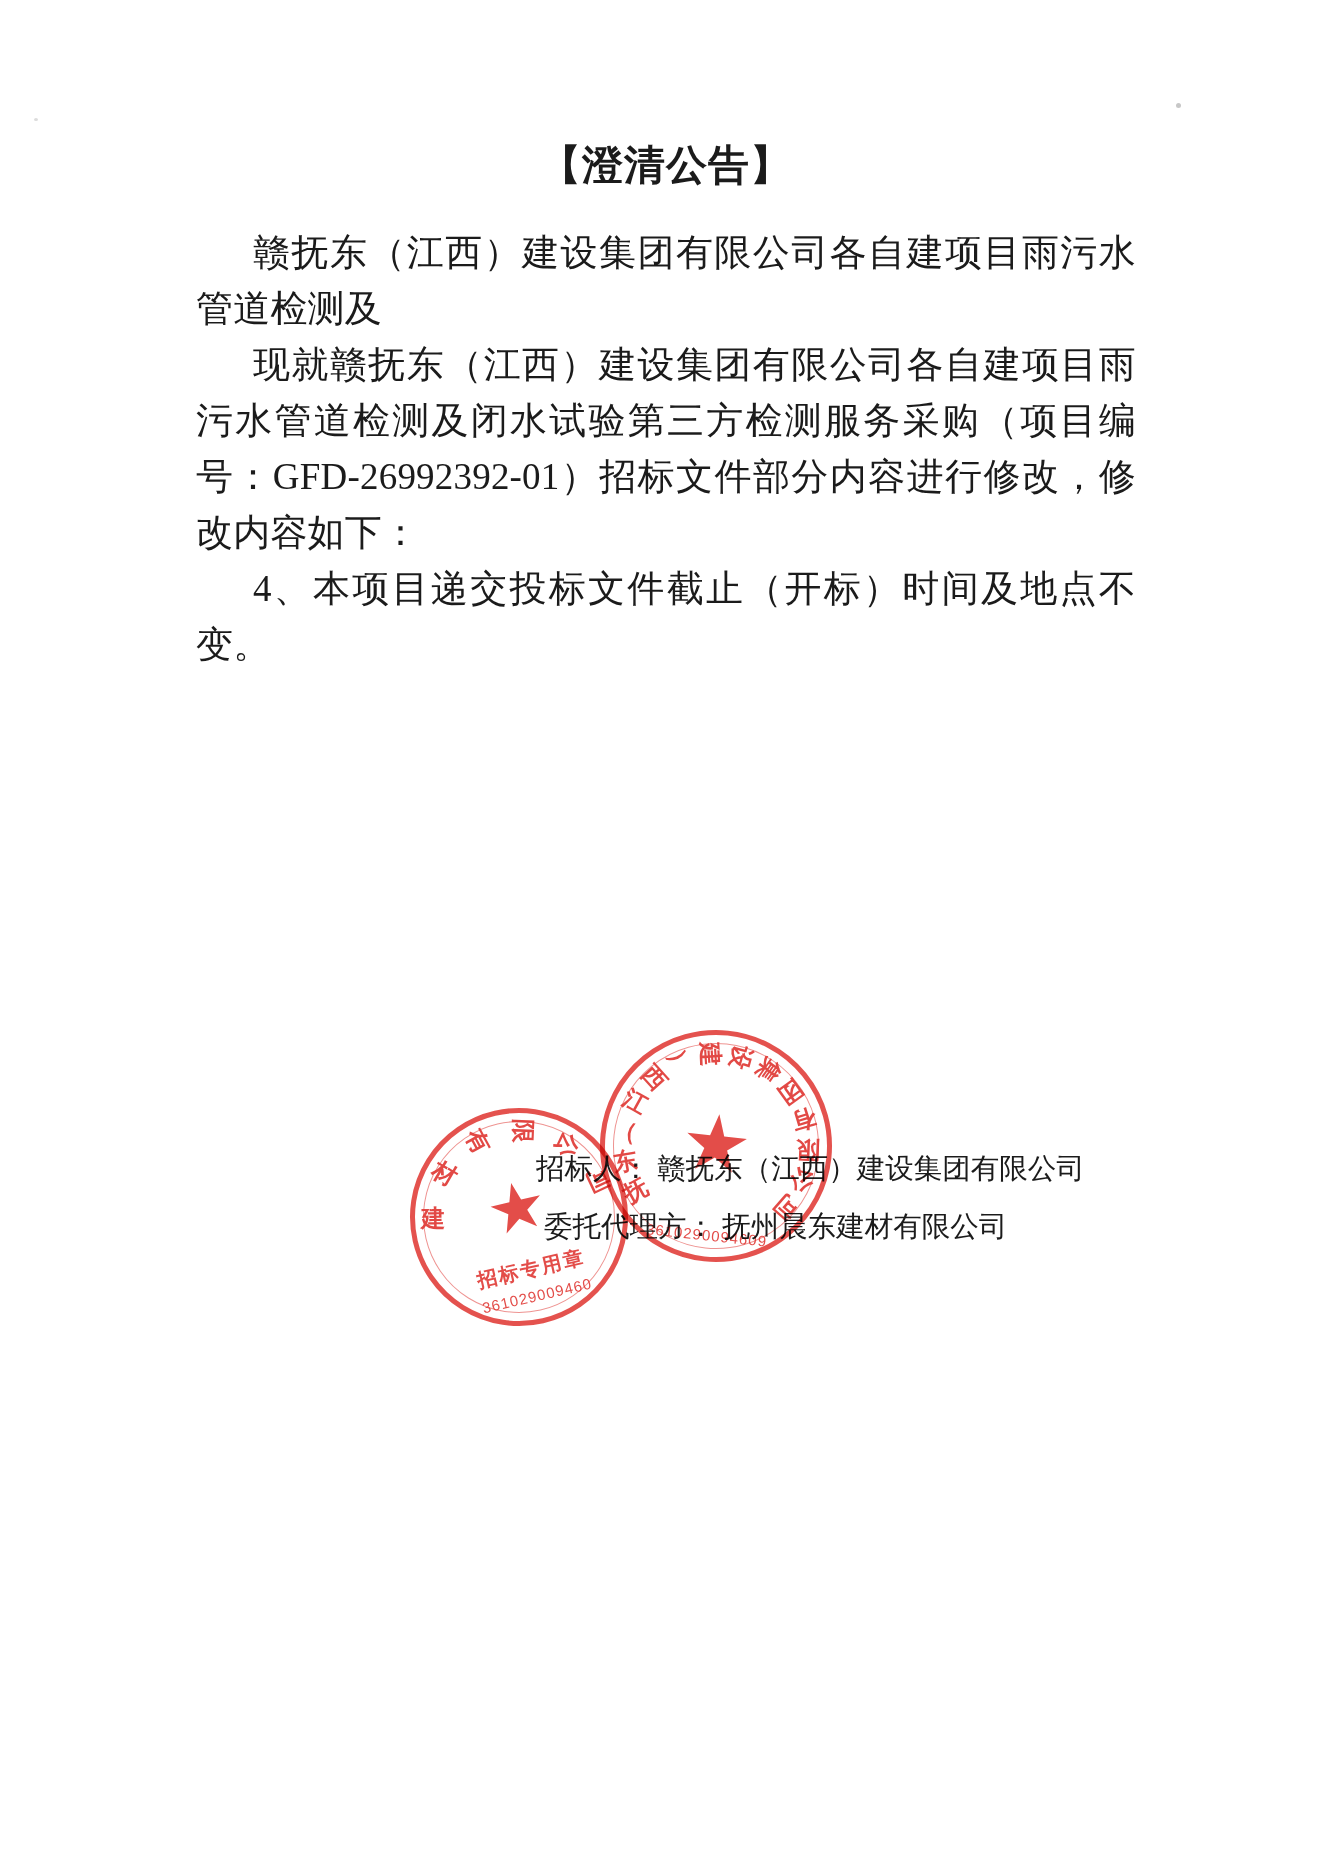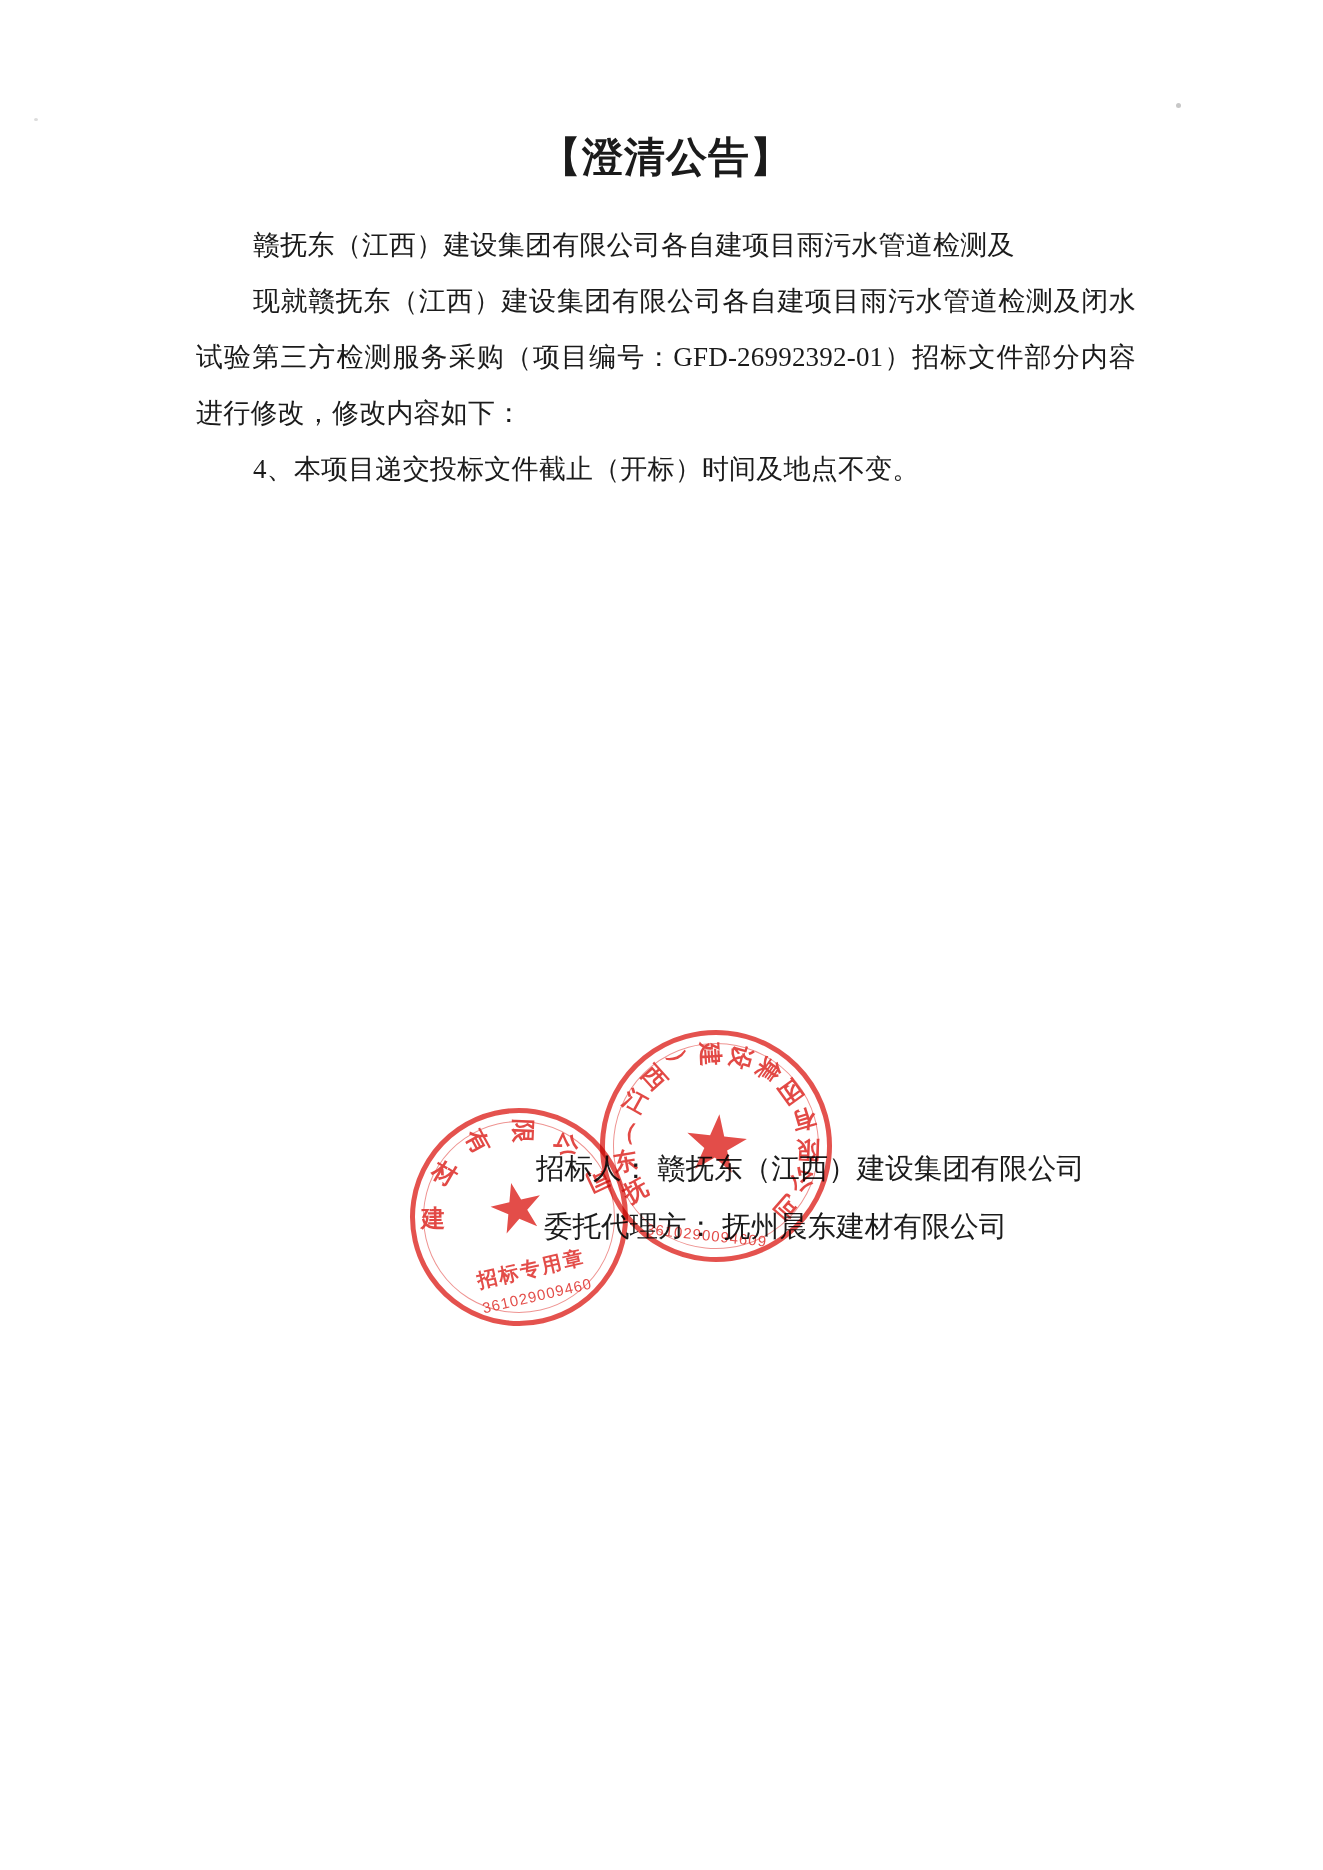"【澄清公告】" h1.doc-title { margin: 4px 0 34px 0 -> 12px 0 34px 0 }
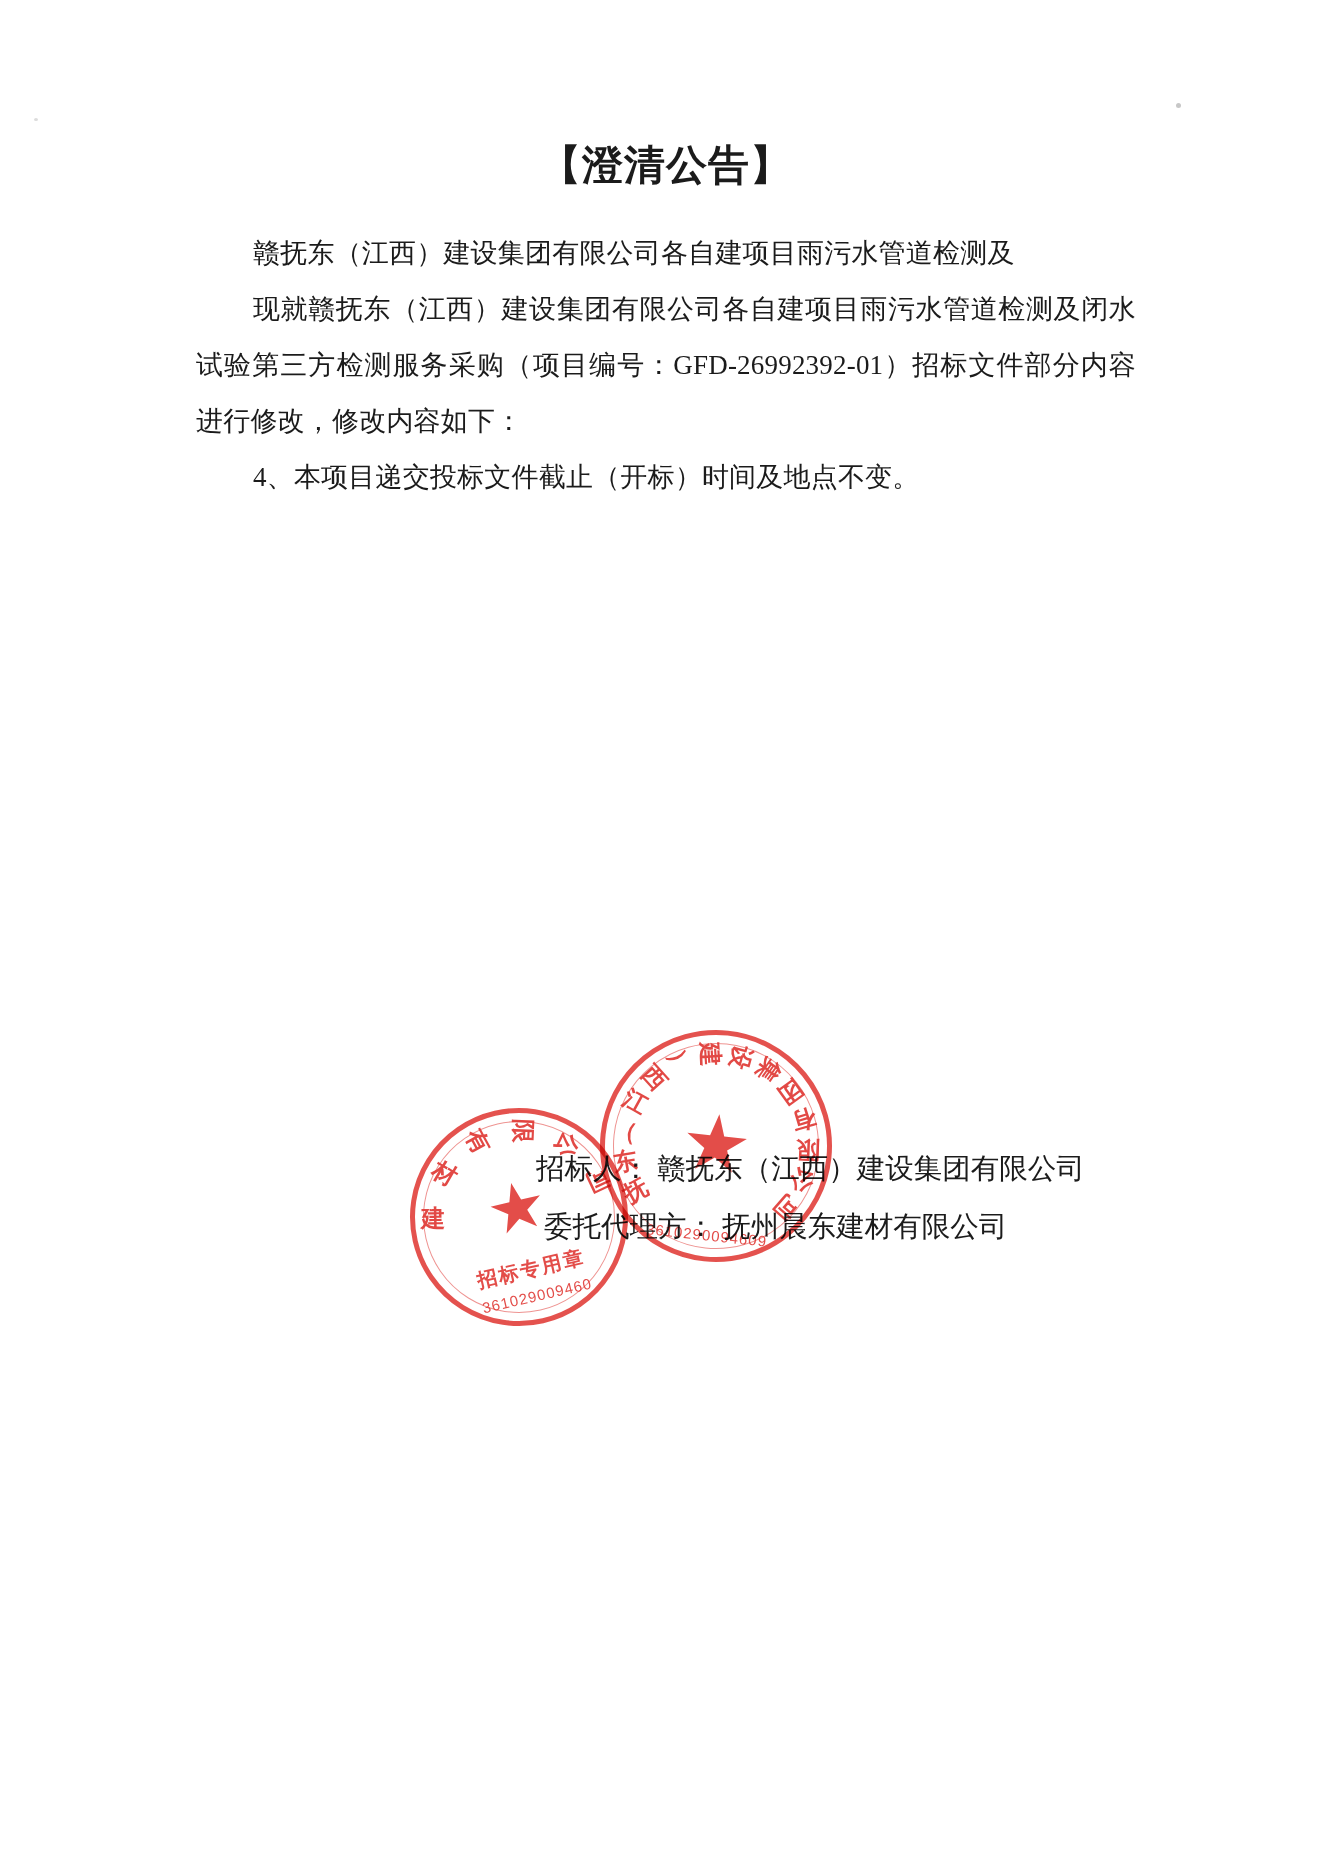"赣抚东（江西）建设集团有限公司各自建项目雨污水管道检测及" p.para { font-size: 27px -> 37px }
